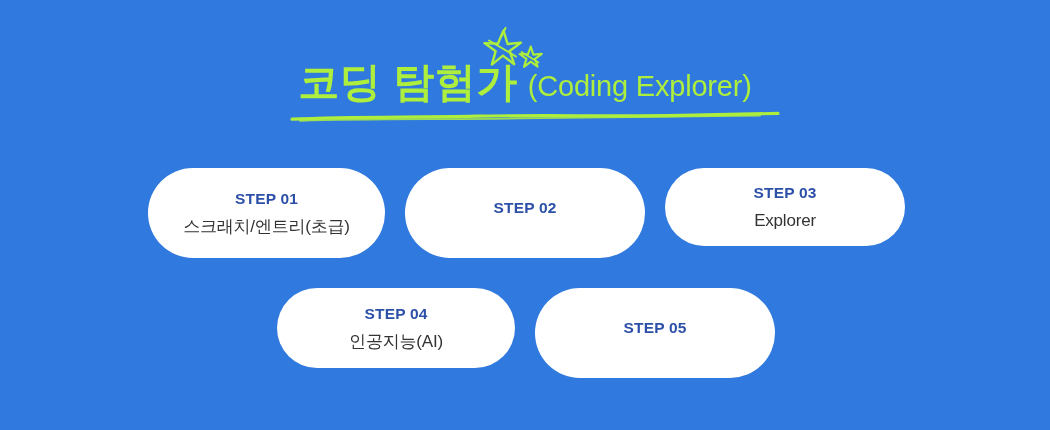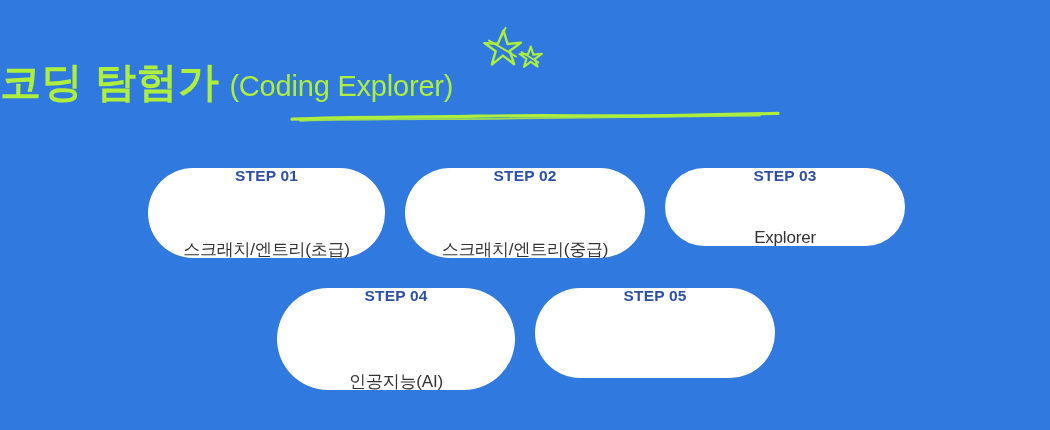"코딩 탐험가 (Coding Explorer)" #title-block { text-align: left -> center }
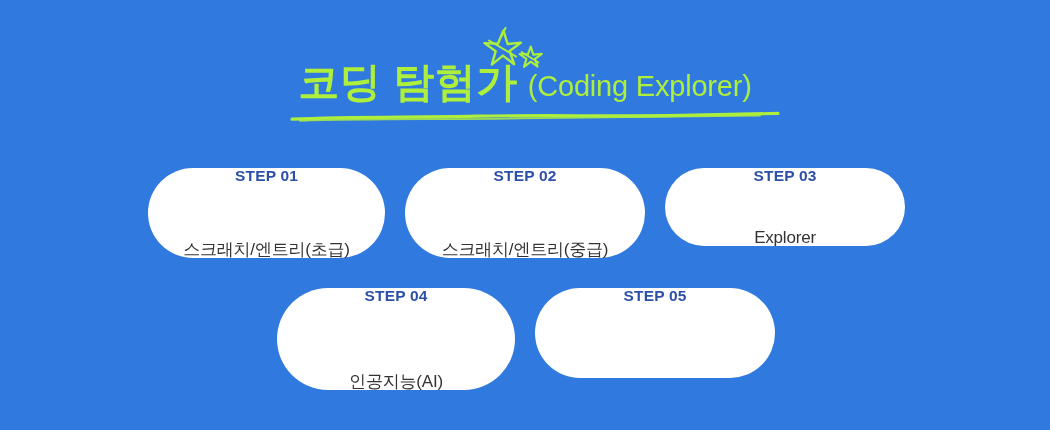"STEP 01" .card { justify-content: space-between -> center }
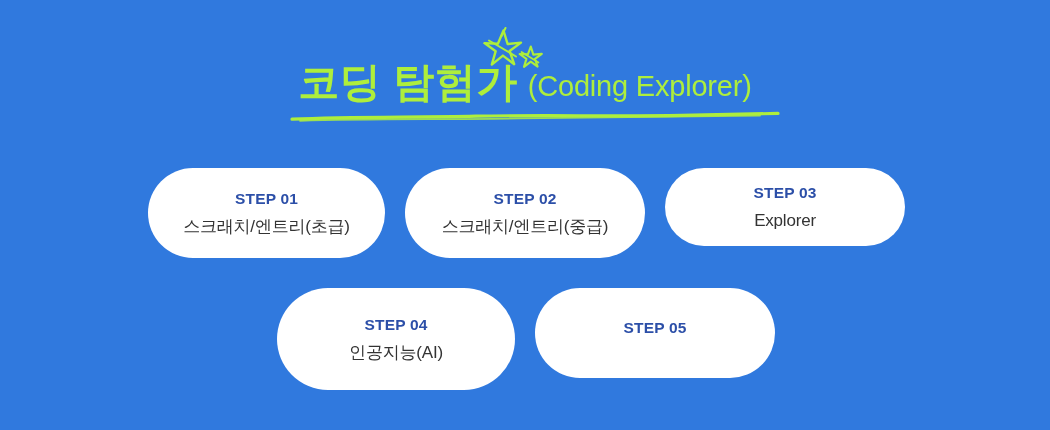"스크래치/엔트리(중급)" div.label { html: <div>스크래치/엔트리(중급)</div> -> none }
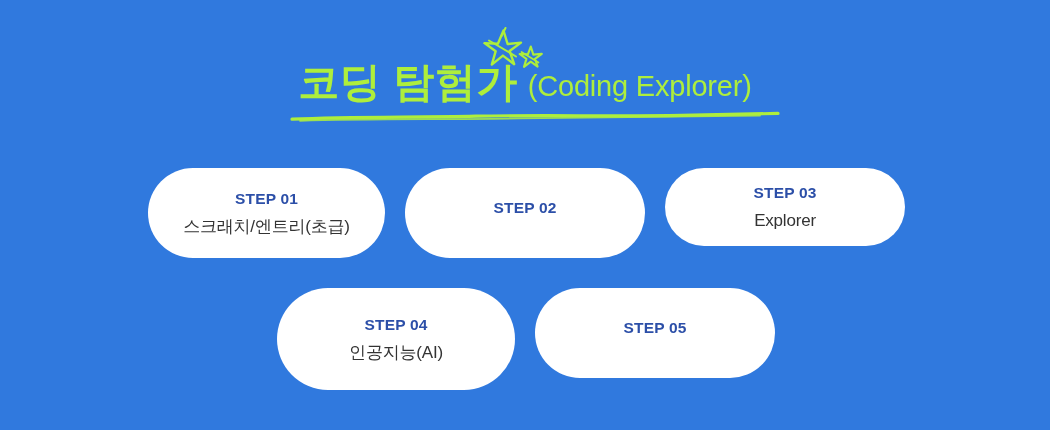"STEP 04" #card-4 { height: 102px -> 80px }
